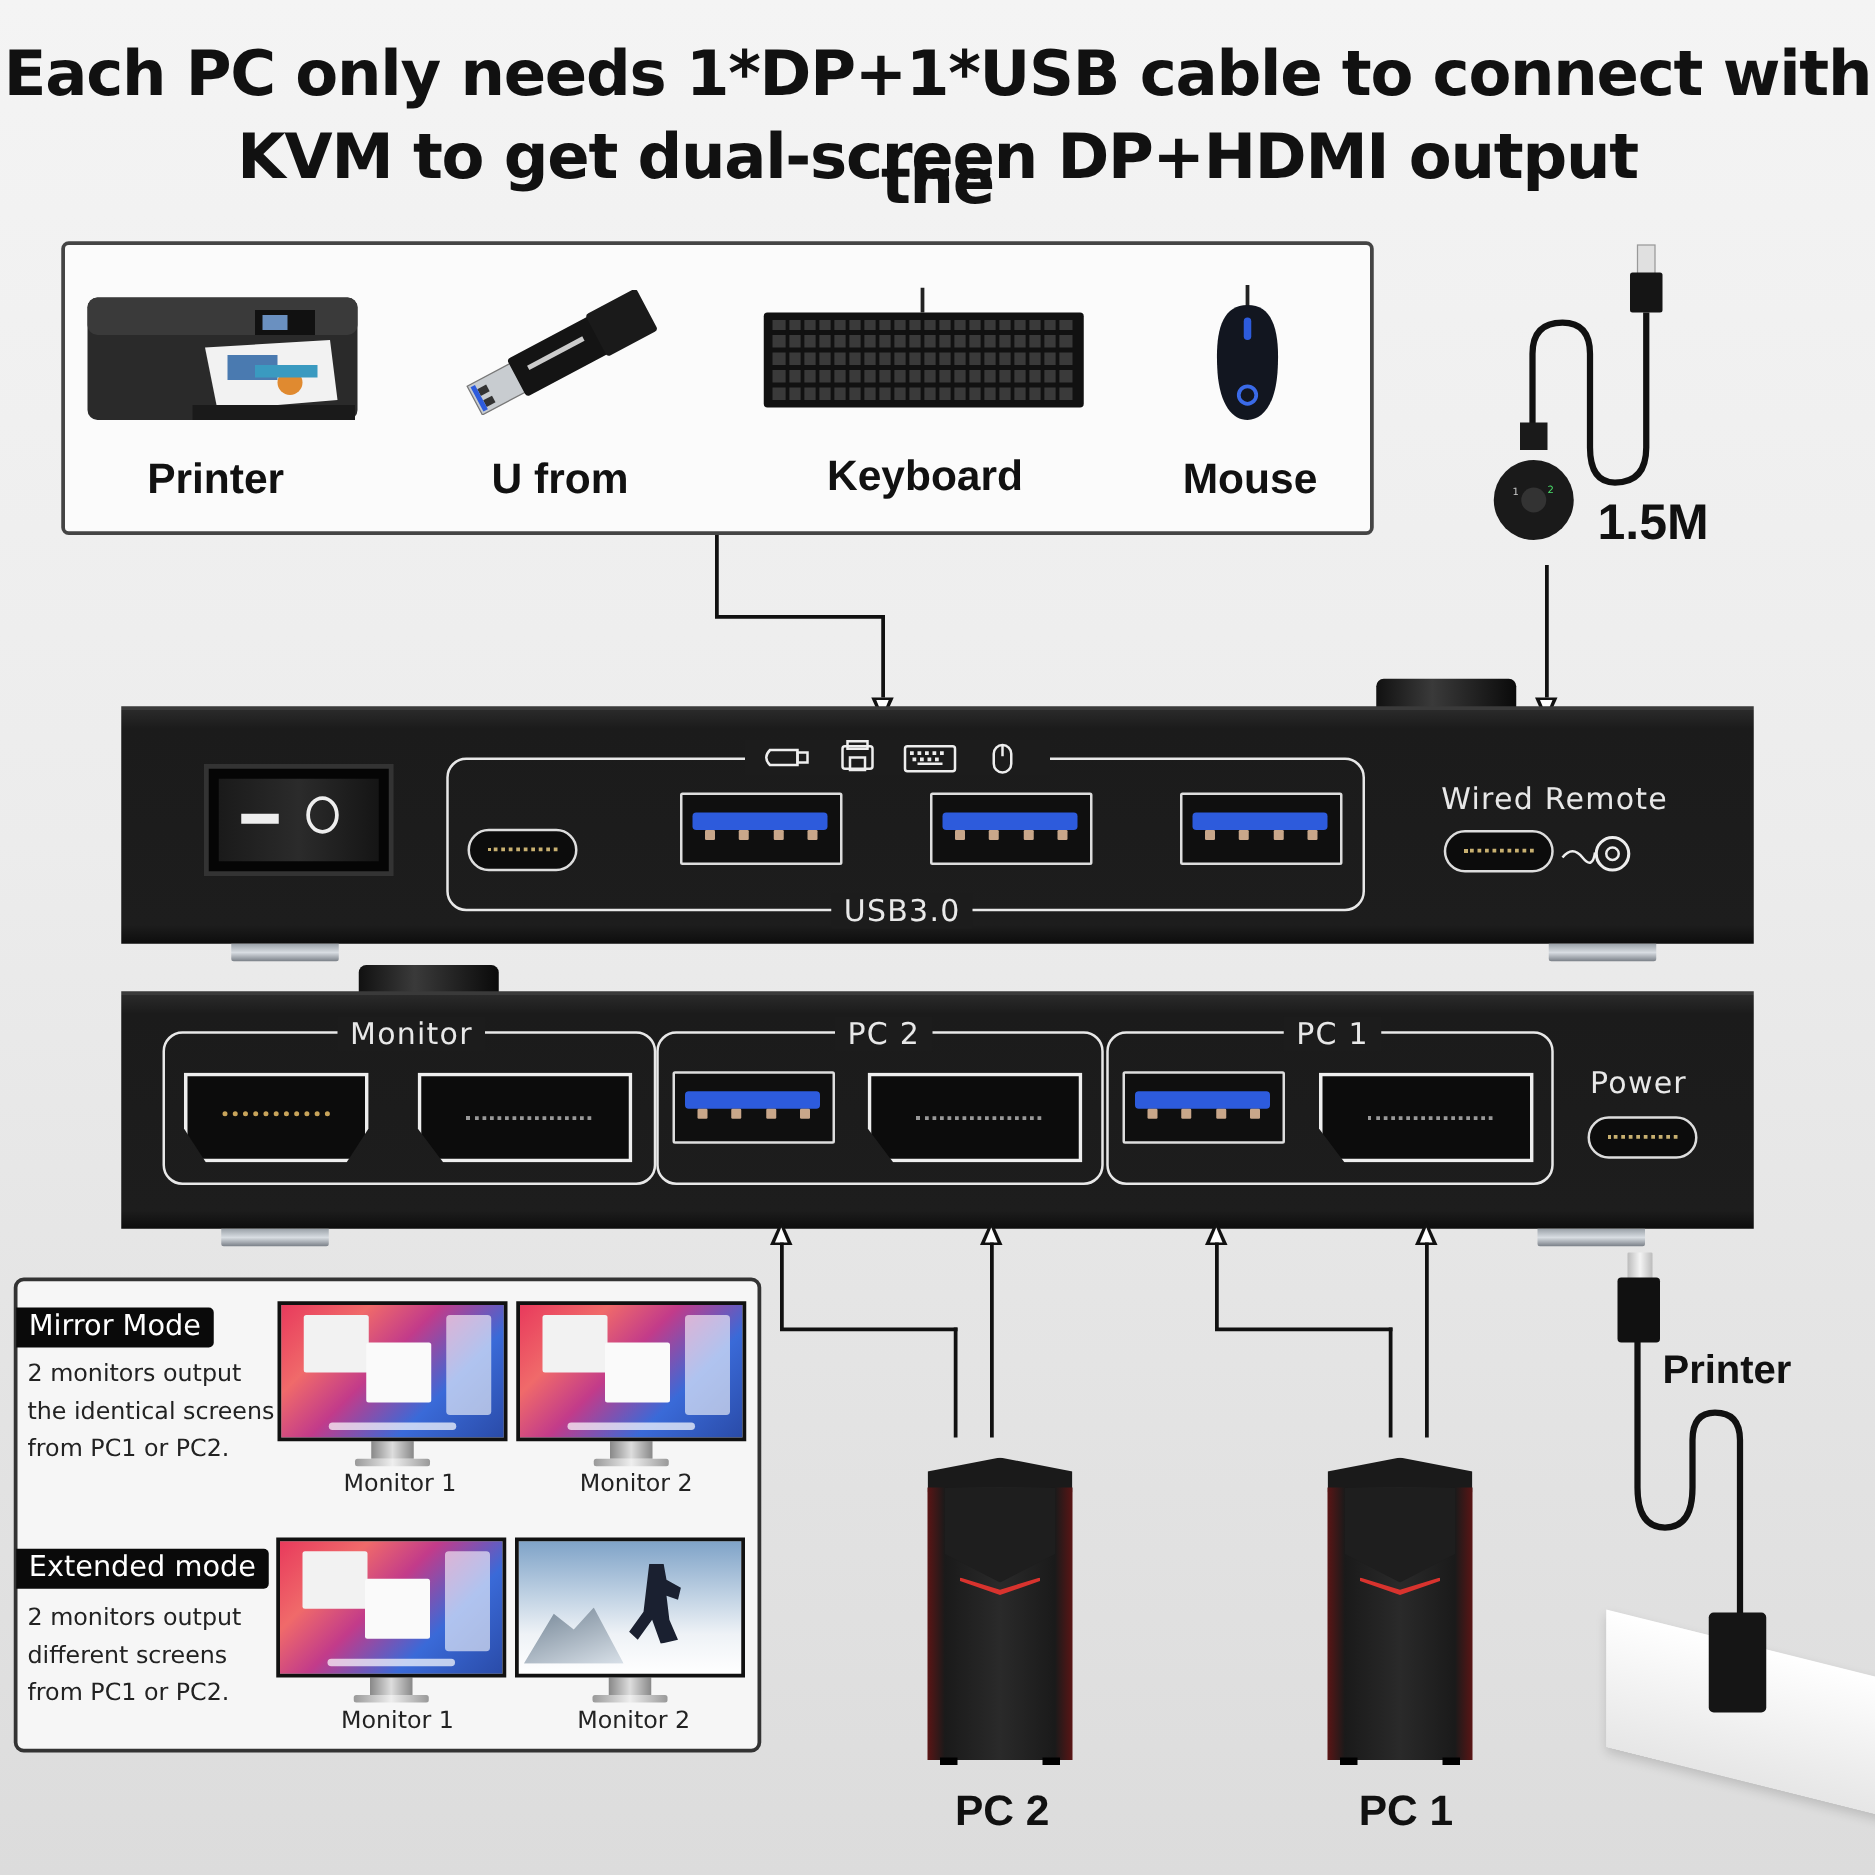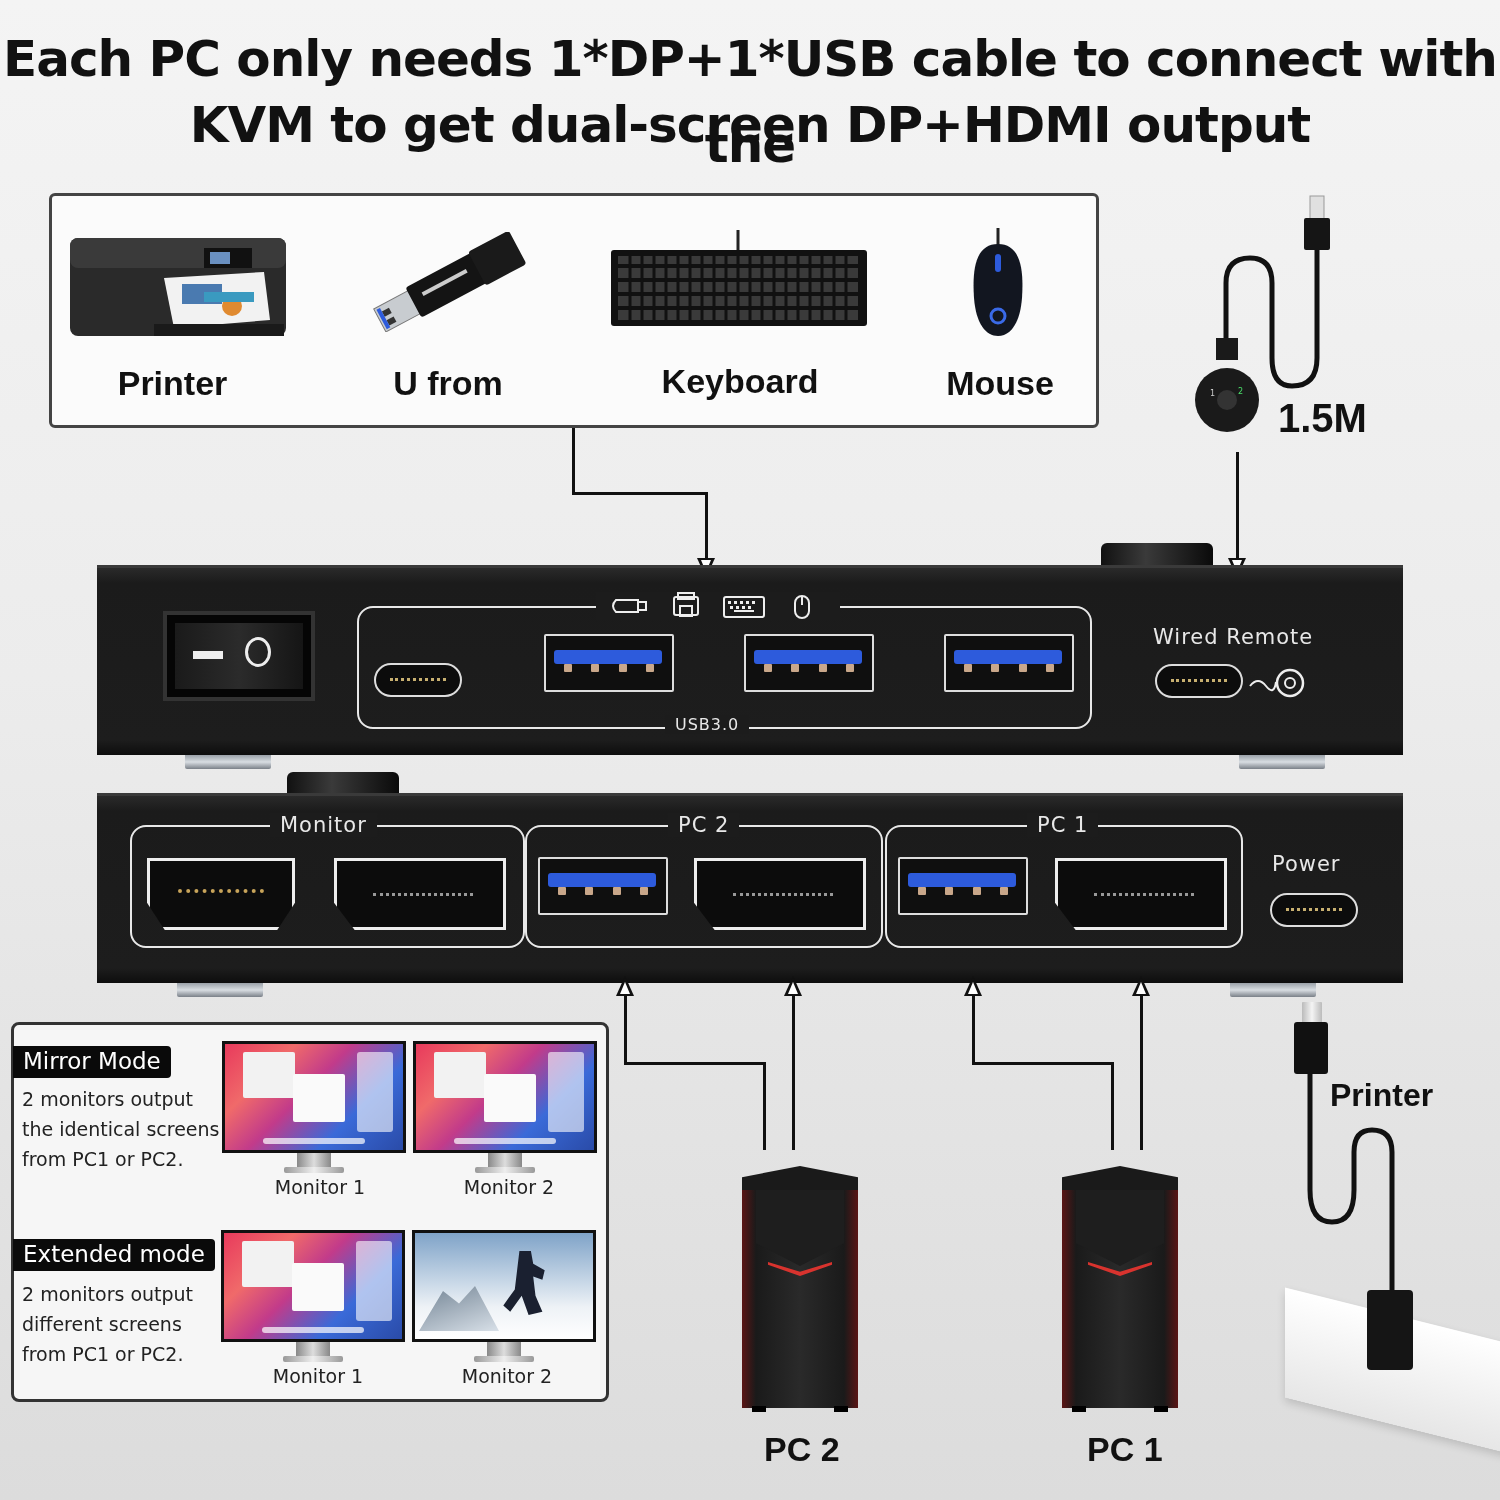"Wired Remote" .kvmtext { font-size: 21px -> 24px }
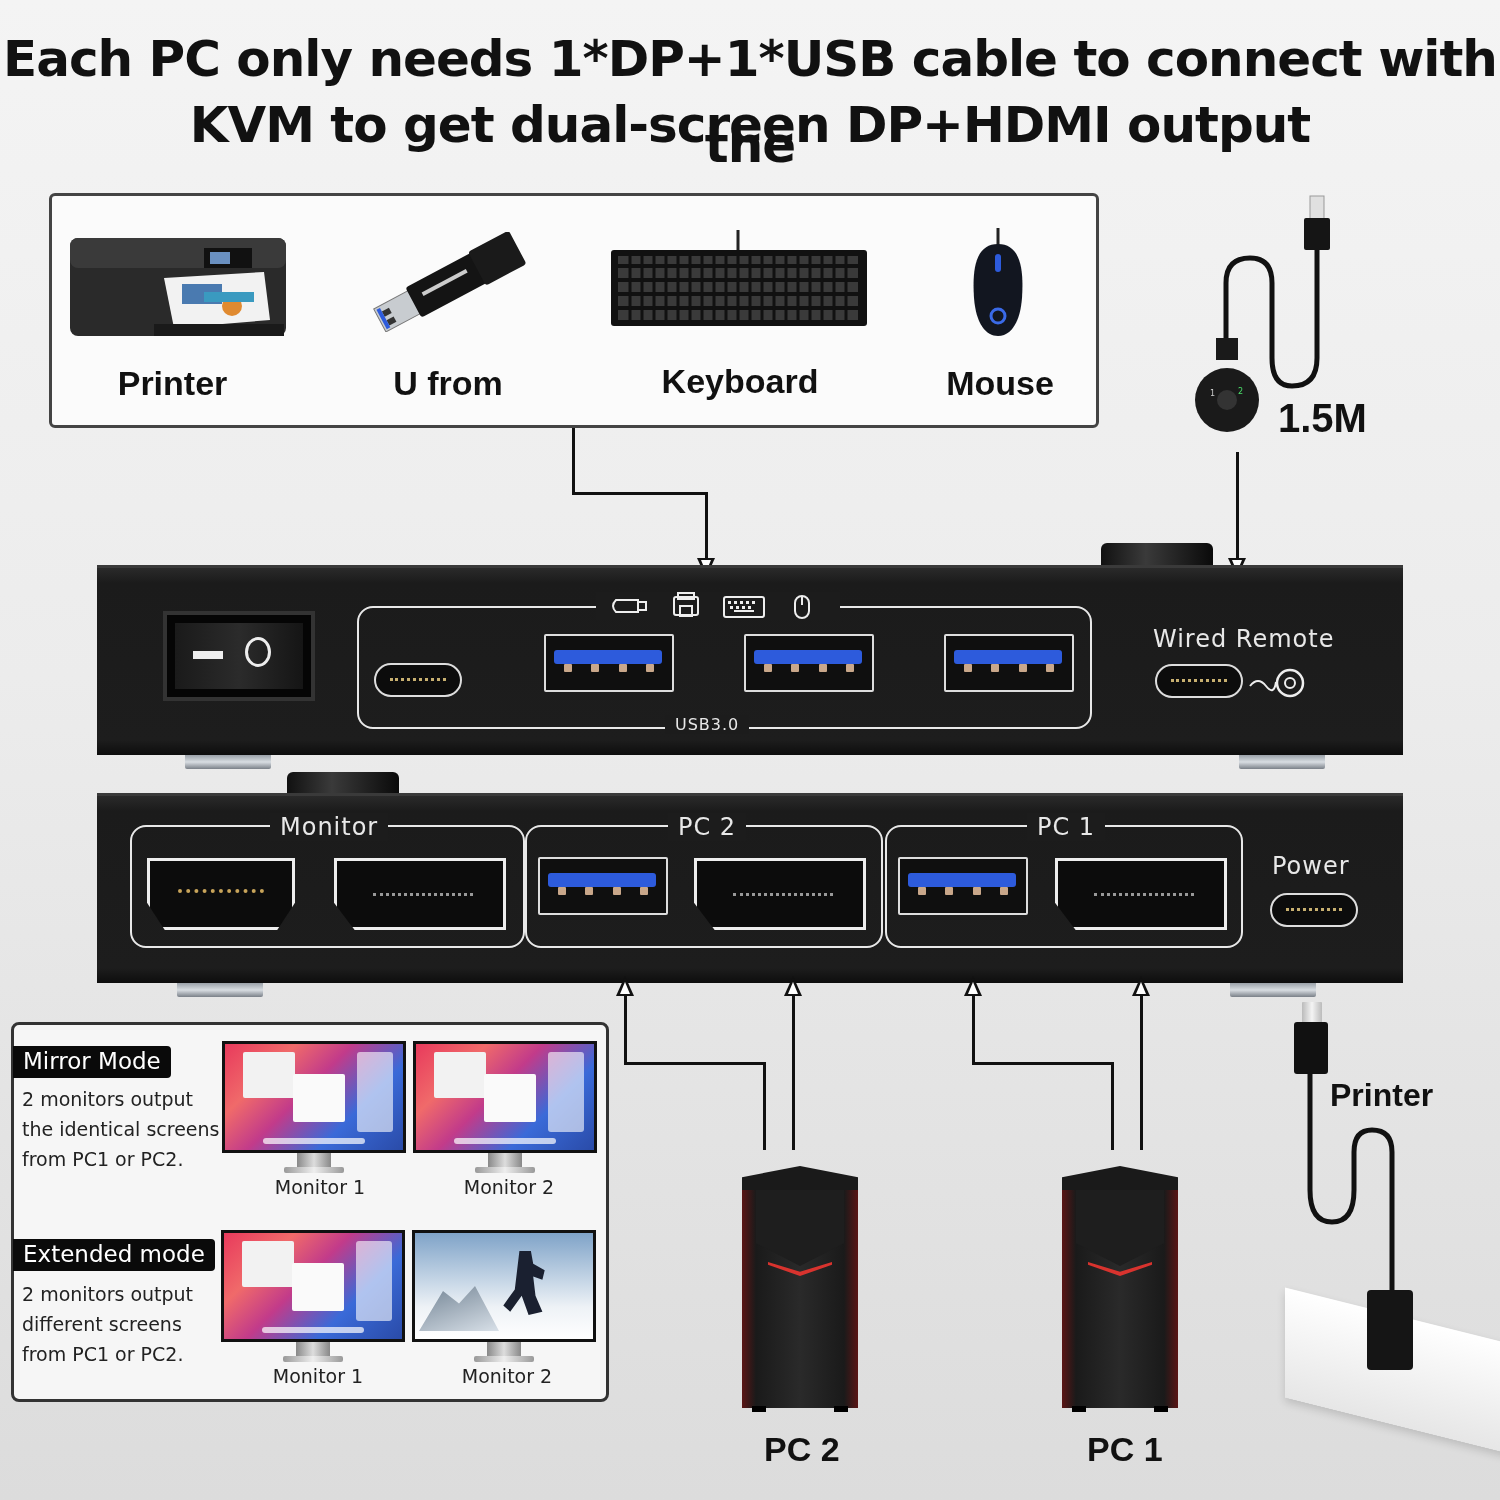"USB3.0" div.kvmtext { font-size: 16px -> 24px }
